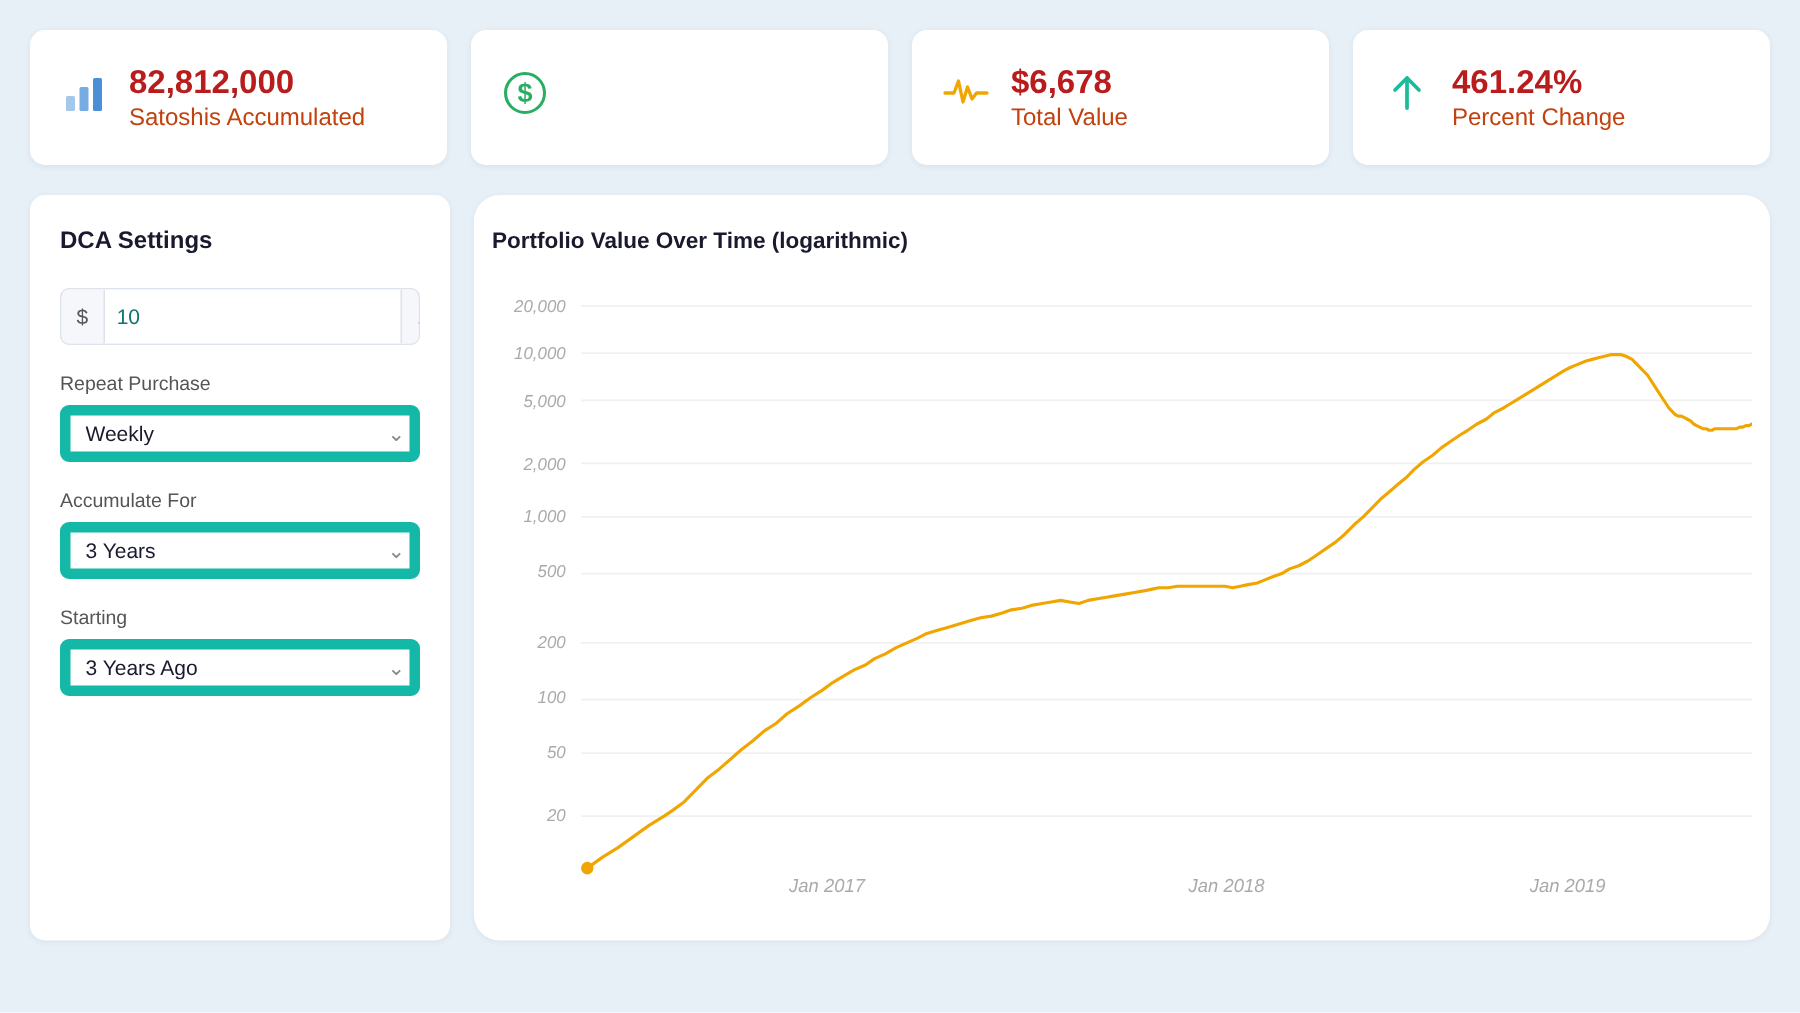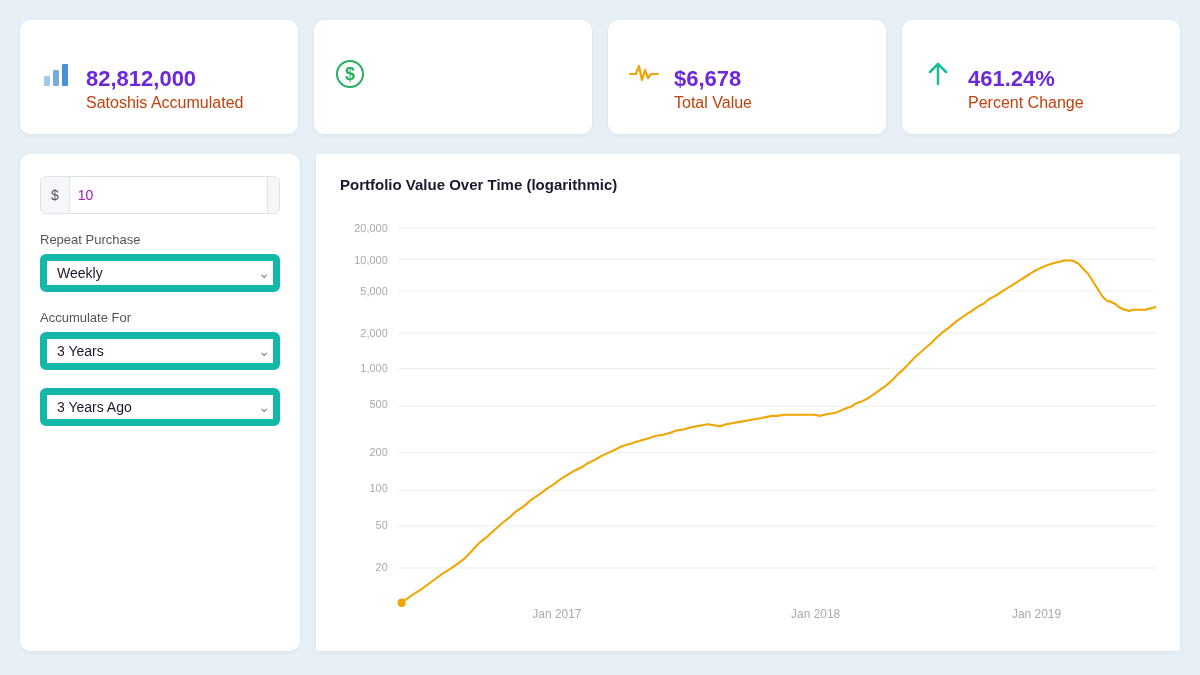"82,812,000" .card-value { color: #6d28d9 -> #b91c1c; margin-top: 24px -> none }
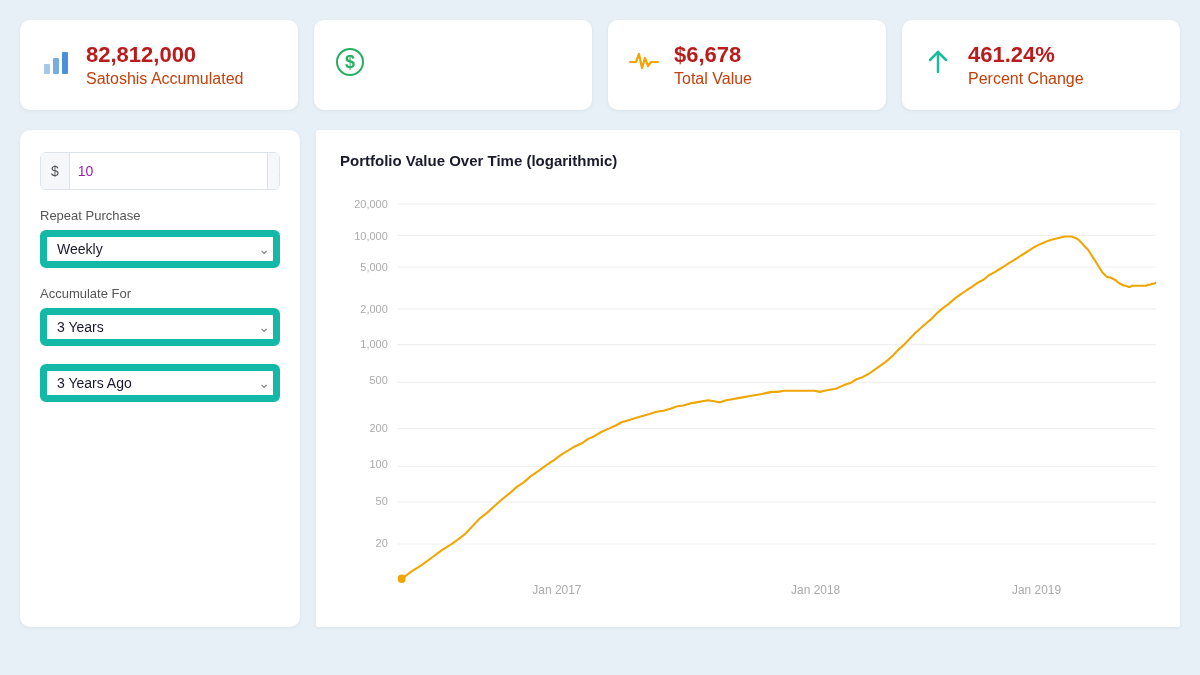"DCA Settings" div.settings-title { html: none -> <div>DCA Settings</div> }
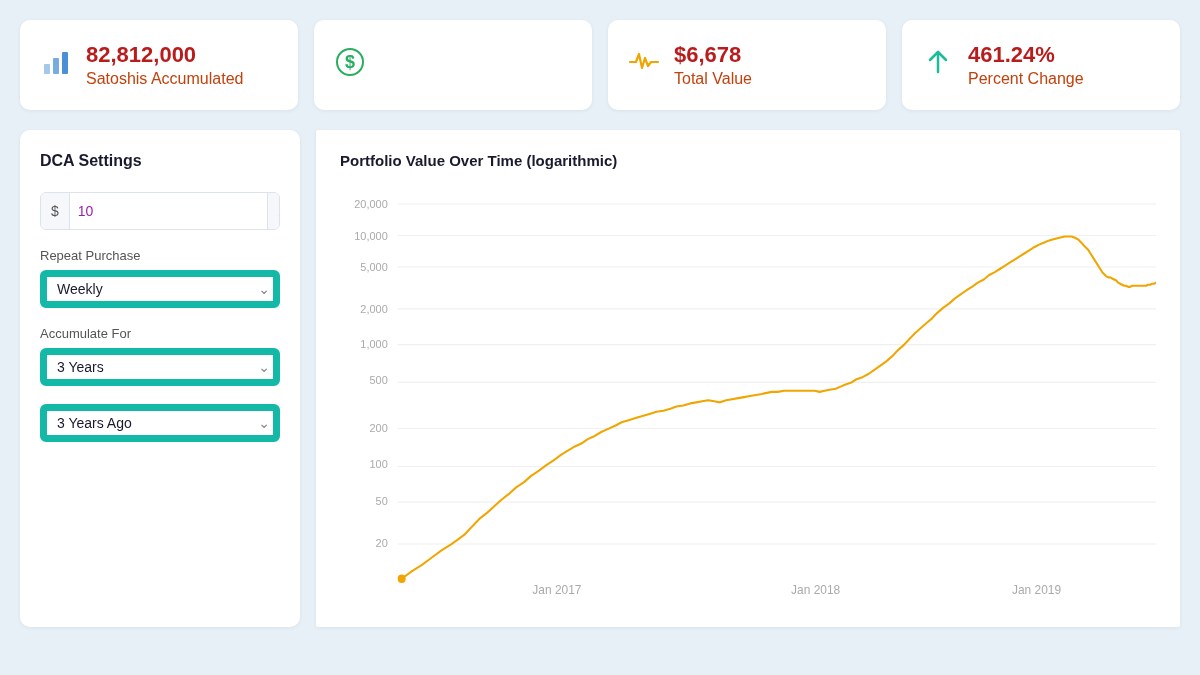"Portfolio Value Over Time (logarithmic)" .chart-panel { border-radius: 2px -> 17px; padding: 22px 24px -> 22px 12px }
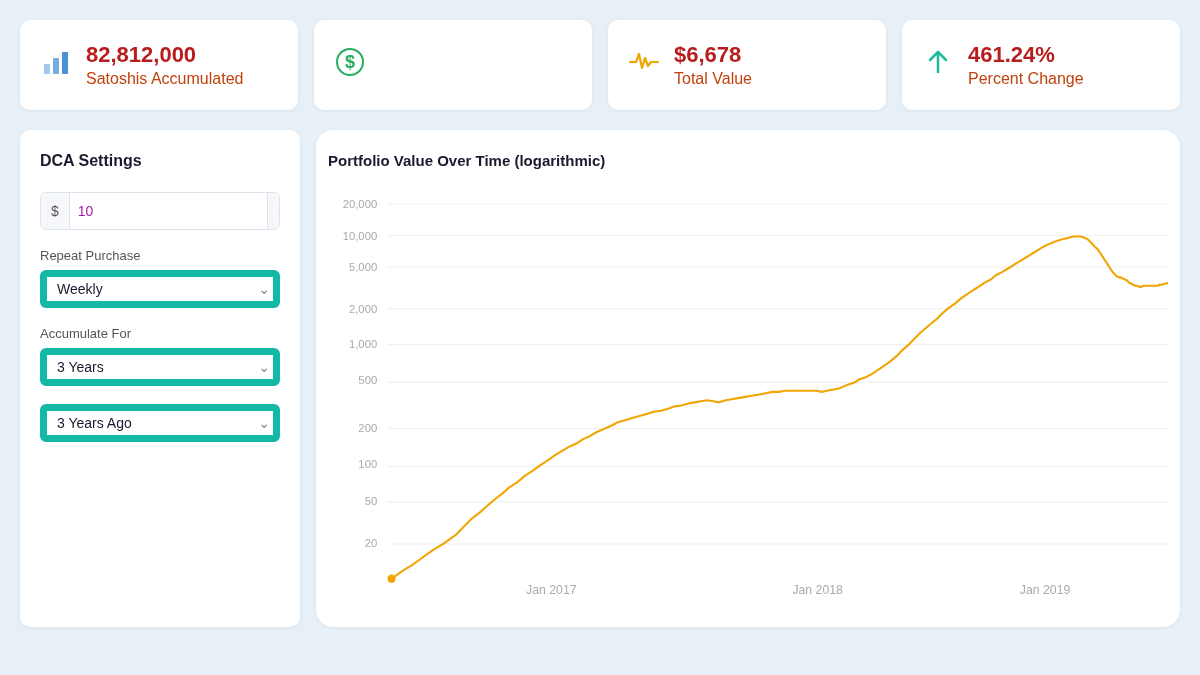"10" .input-main { color: #a21caf -> #0f766e }
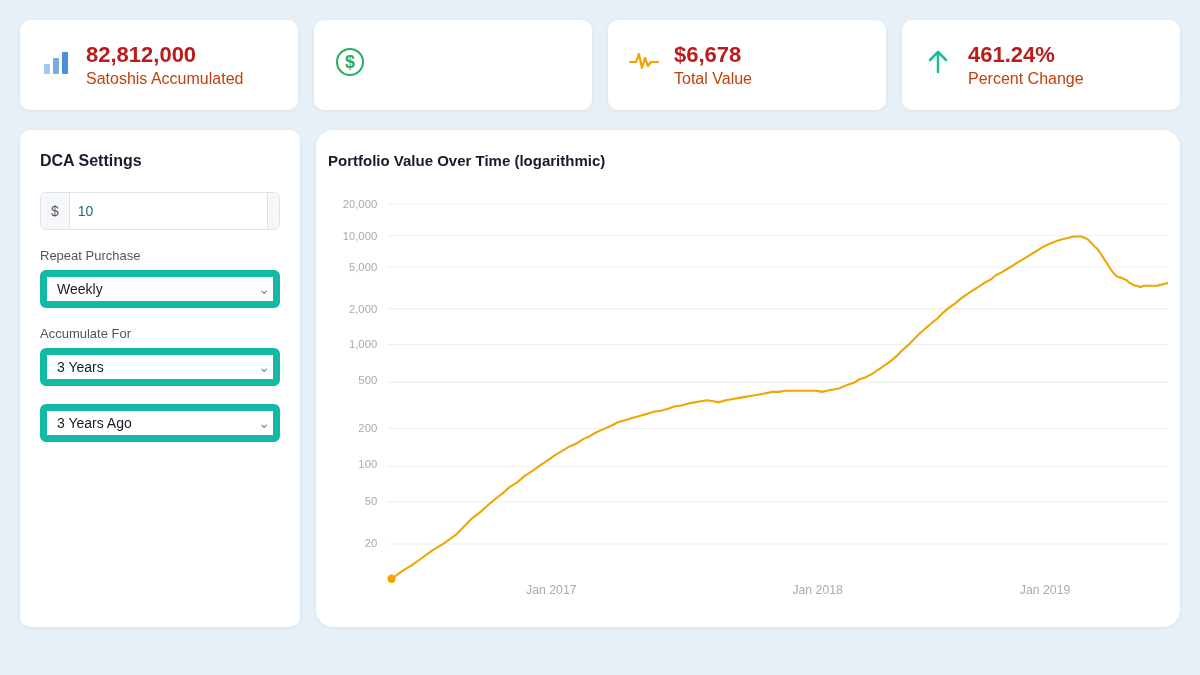"20,000" .chart-container { font-style: none -> italic }
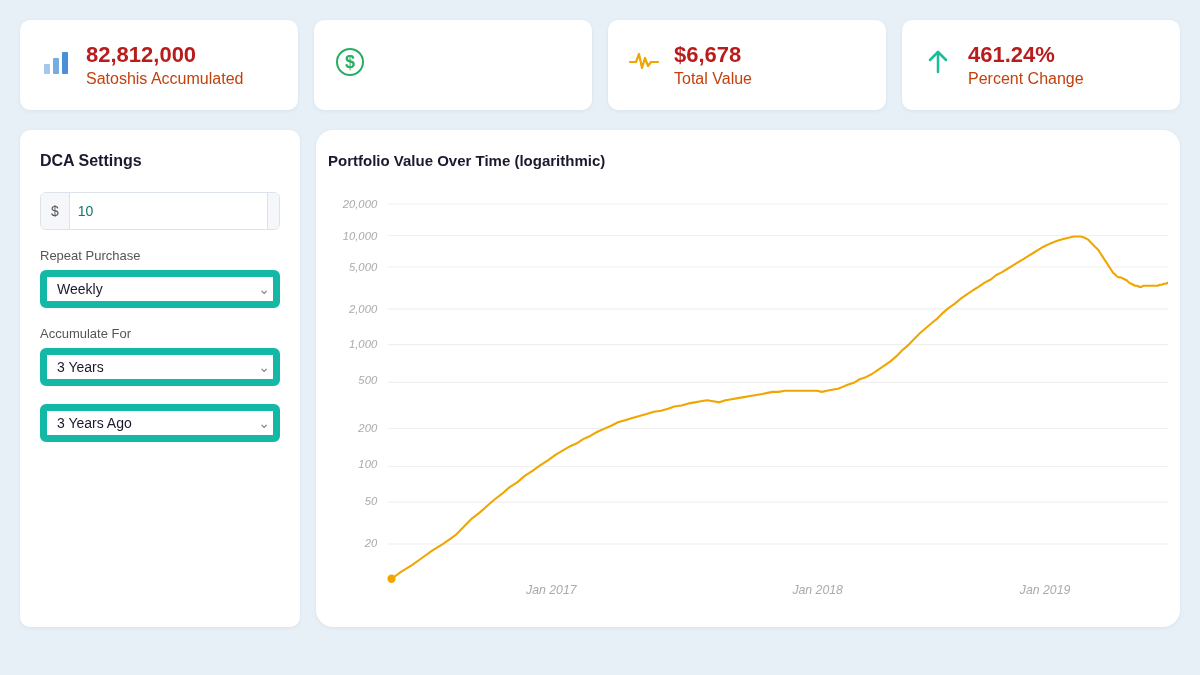"Starting" div.field-label { html: none -> <div>Starting</div> }
